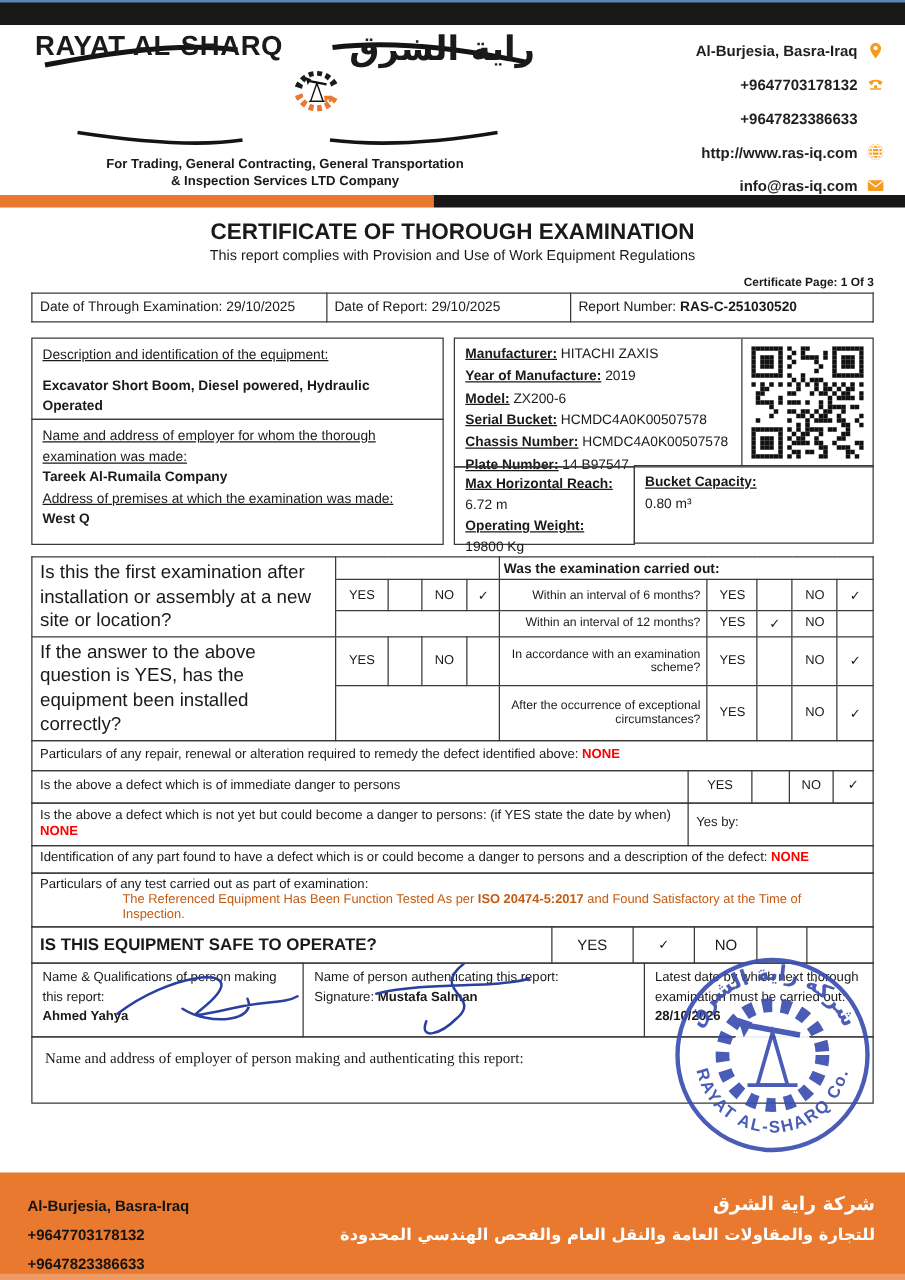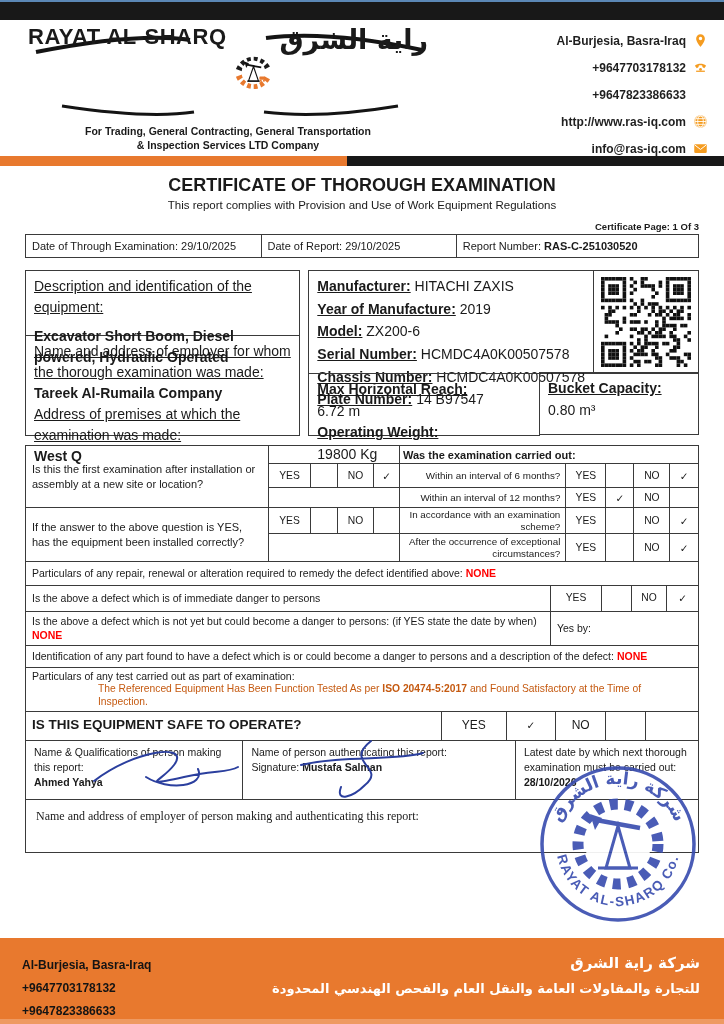"Description and identification of the" .equip { font-size: 14px -> 11px }
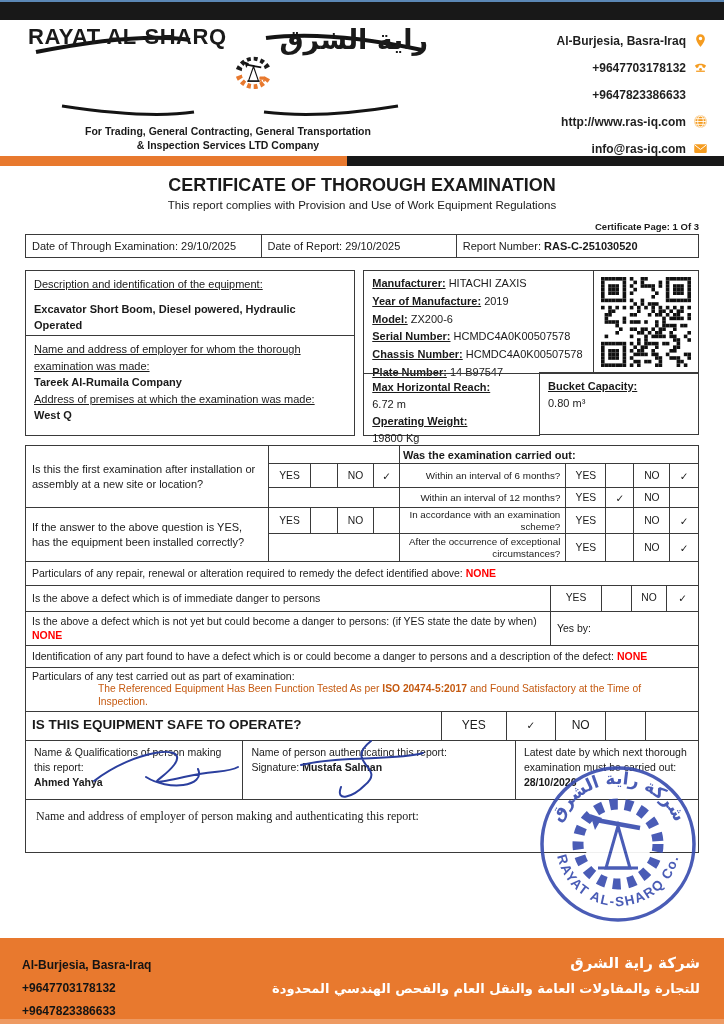"Serial Number:" span.b { text: Number -> Bucket }
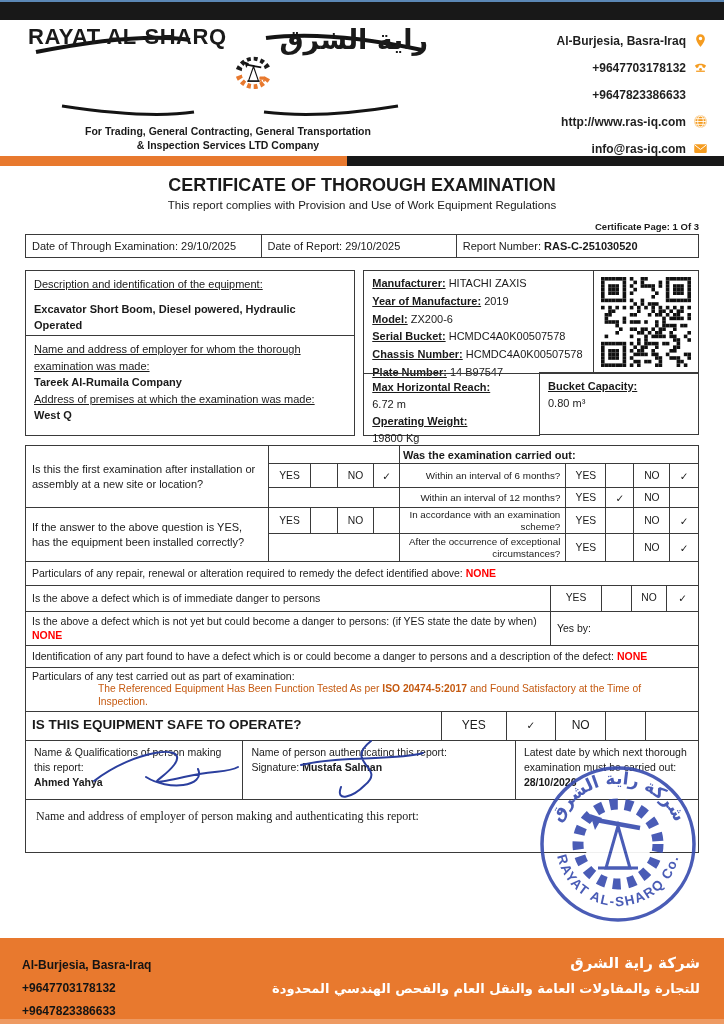"Bucket Capacity:" .eb-right { width: 160px -> 192px }
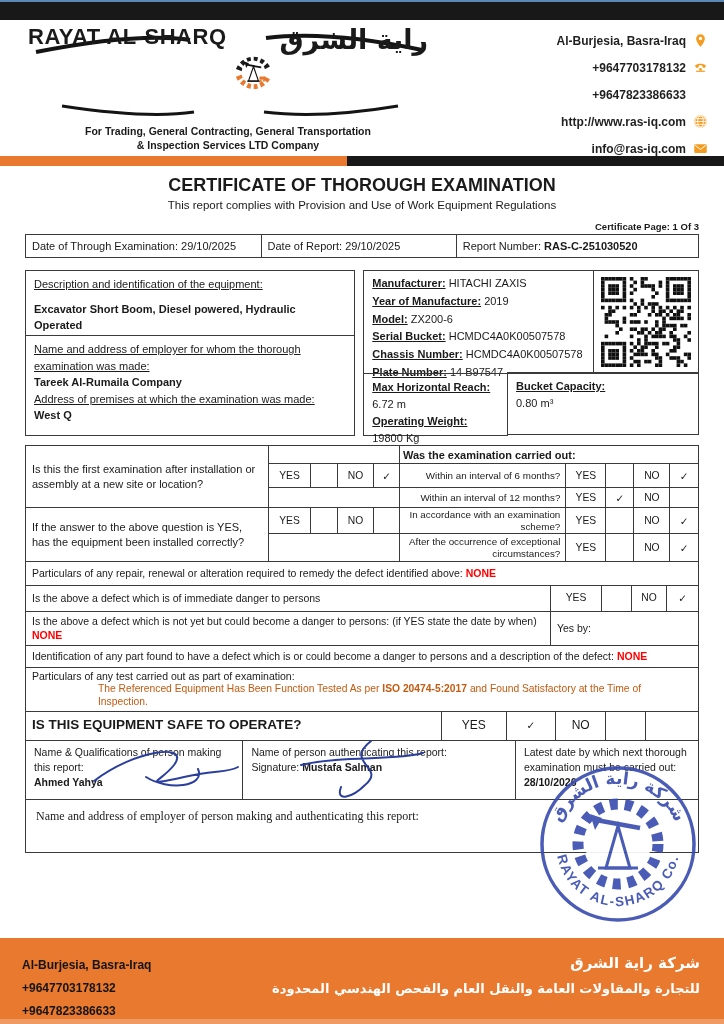"Is this the first examination" td.q { font-size: 11px -> 15px }
